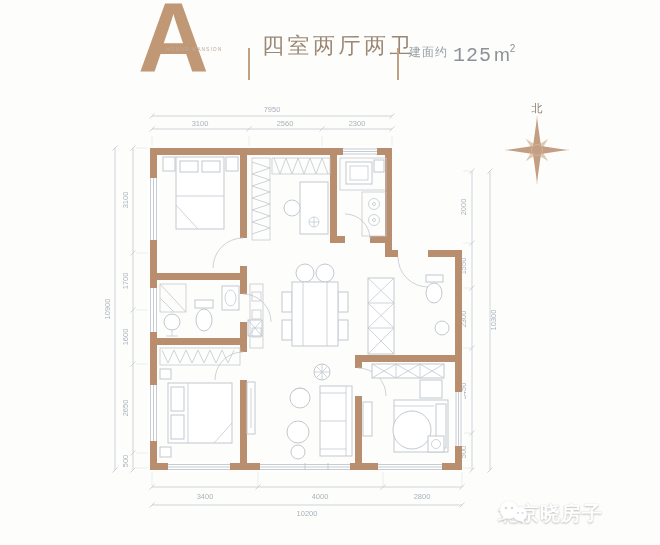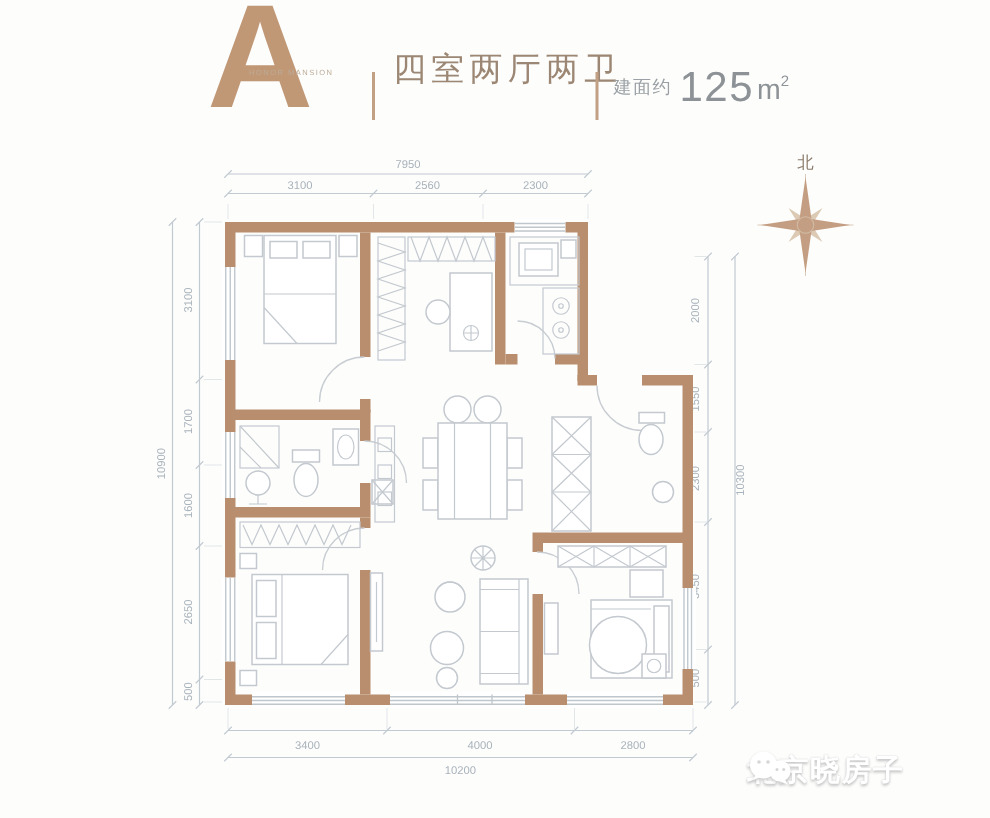"125" .area-value { font-family: none -> Liberation Mono, monospace; font-size: 28px -> 20px }
